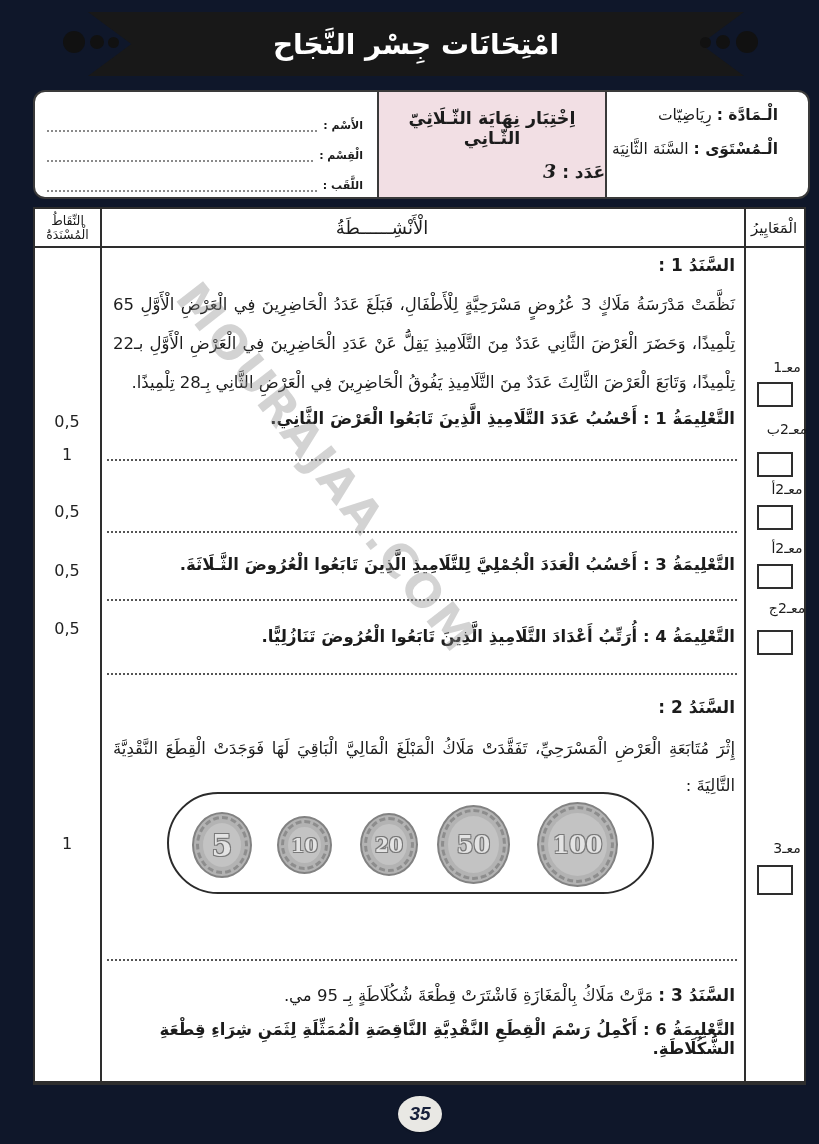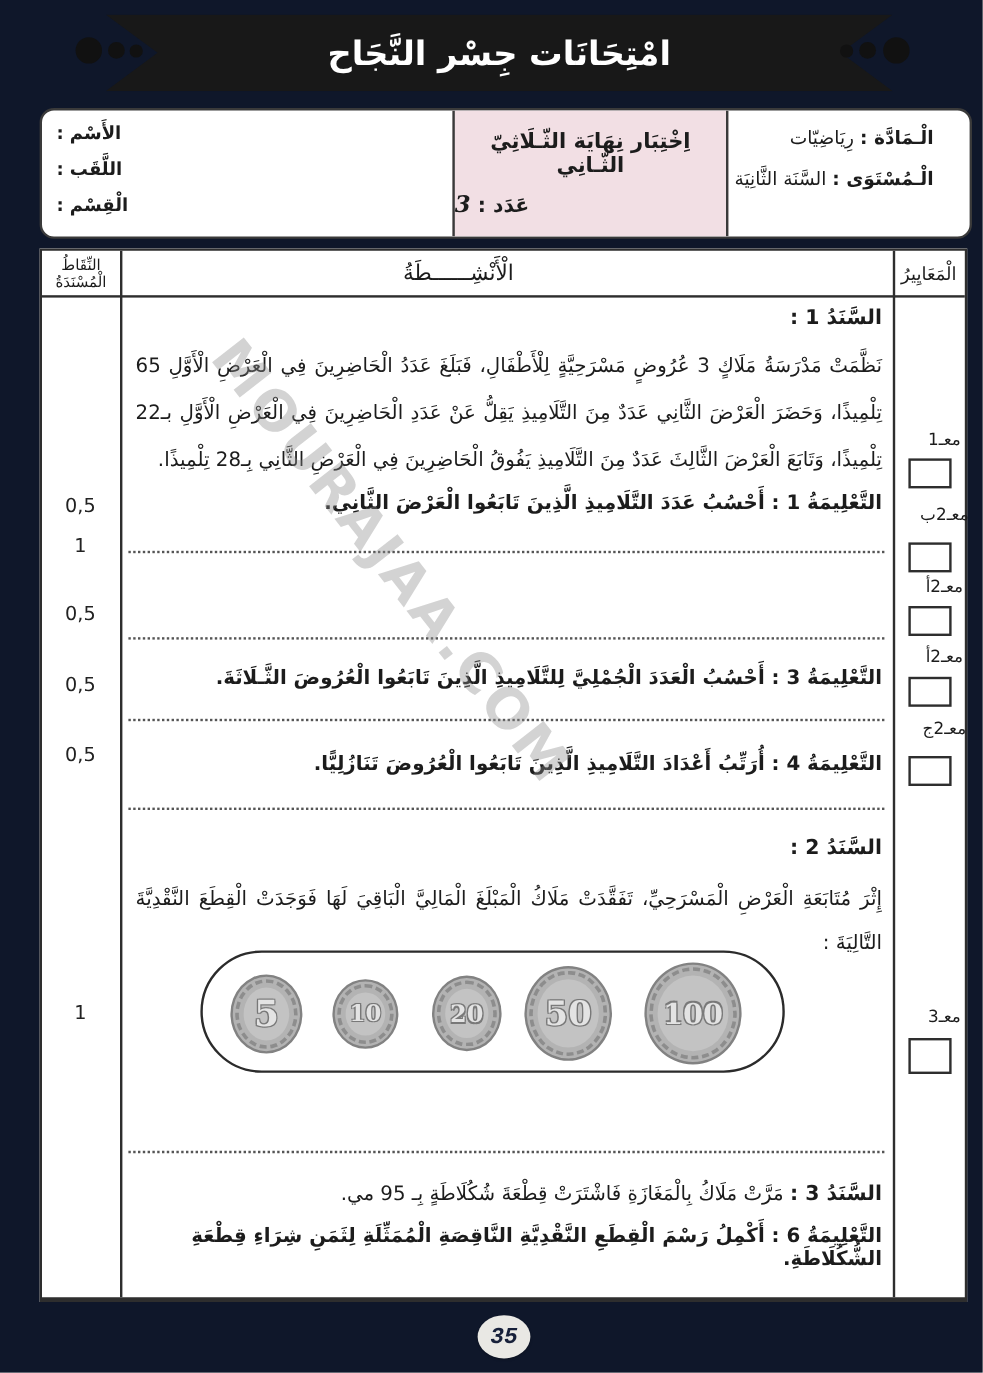"الأَسْم :" .field-line { flex-direction: column -> none; font-size: 15px -> 11px }
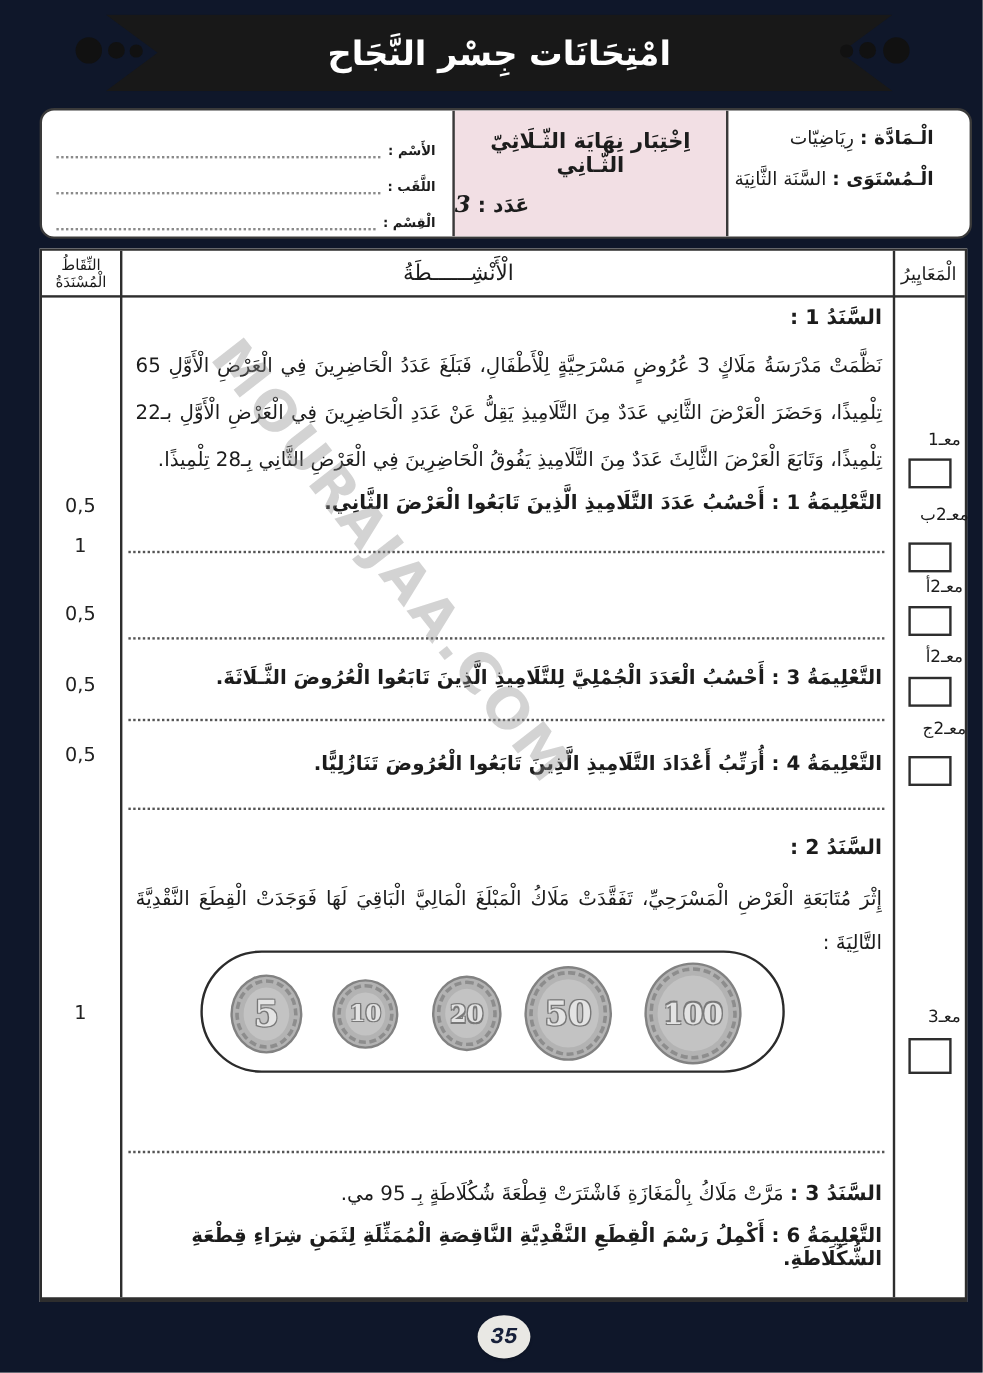"اِخْتِبَار نِهَايَة الثّـلَاثِيّ" .cell-exam { align-items: flex-end -> flex-start }
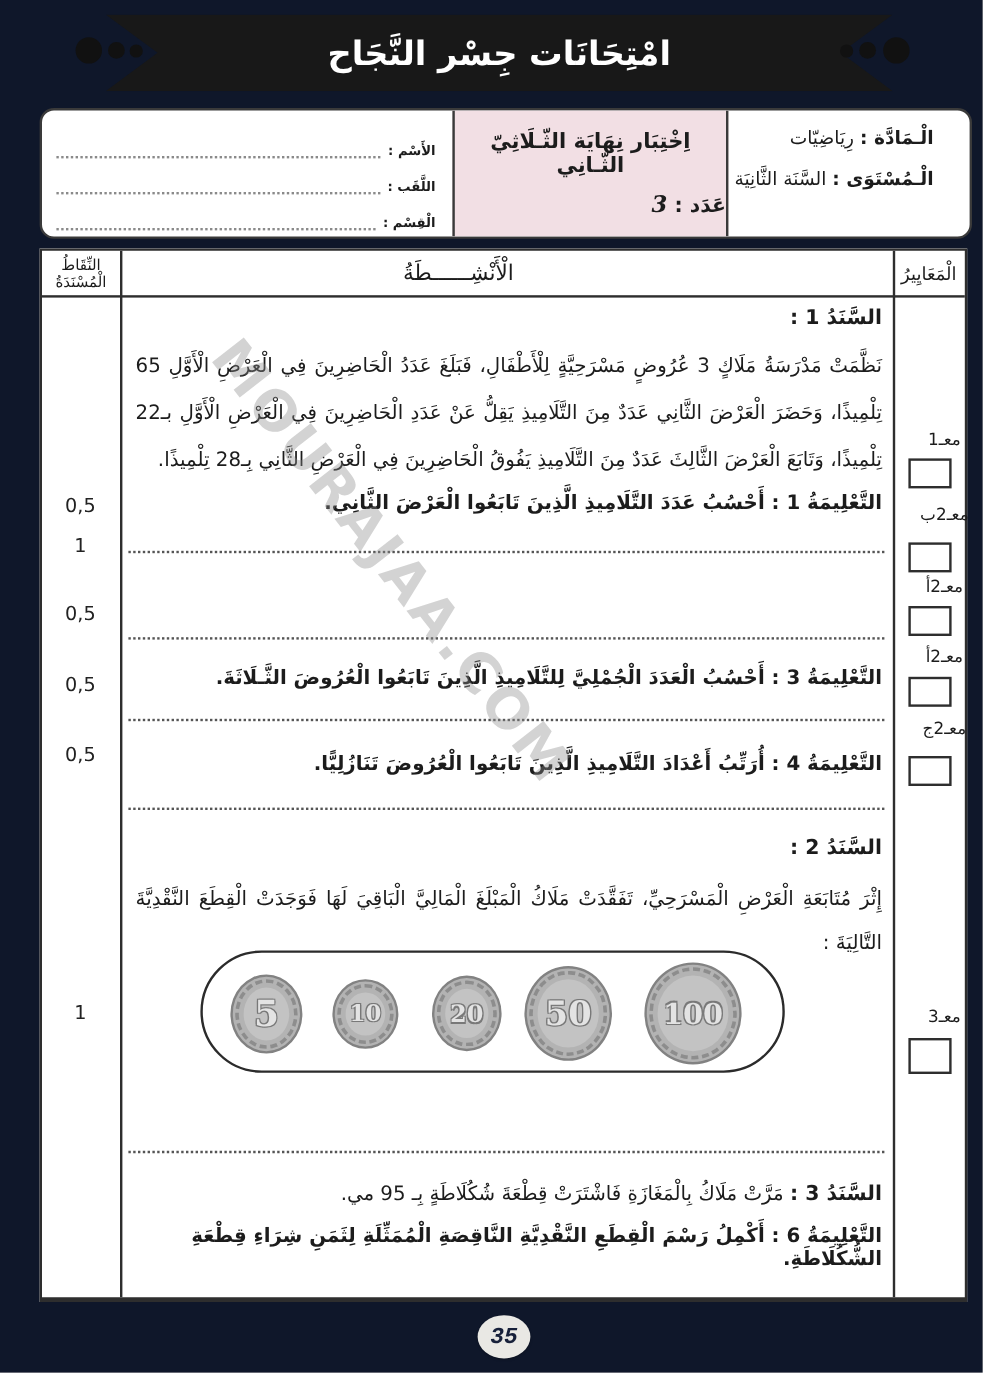"اللَّقَب :" div.field-line { order: before "الْقِسْم :" -> after "الْقِسْم :" }
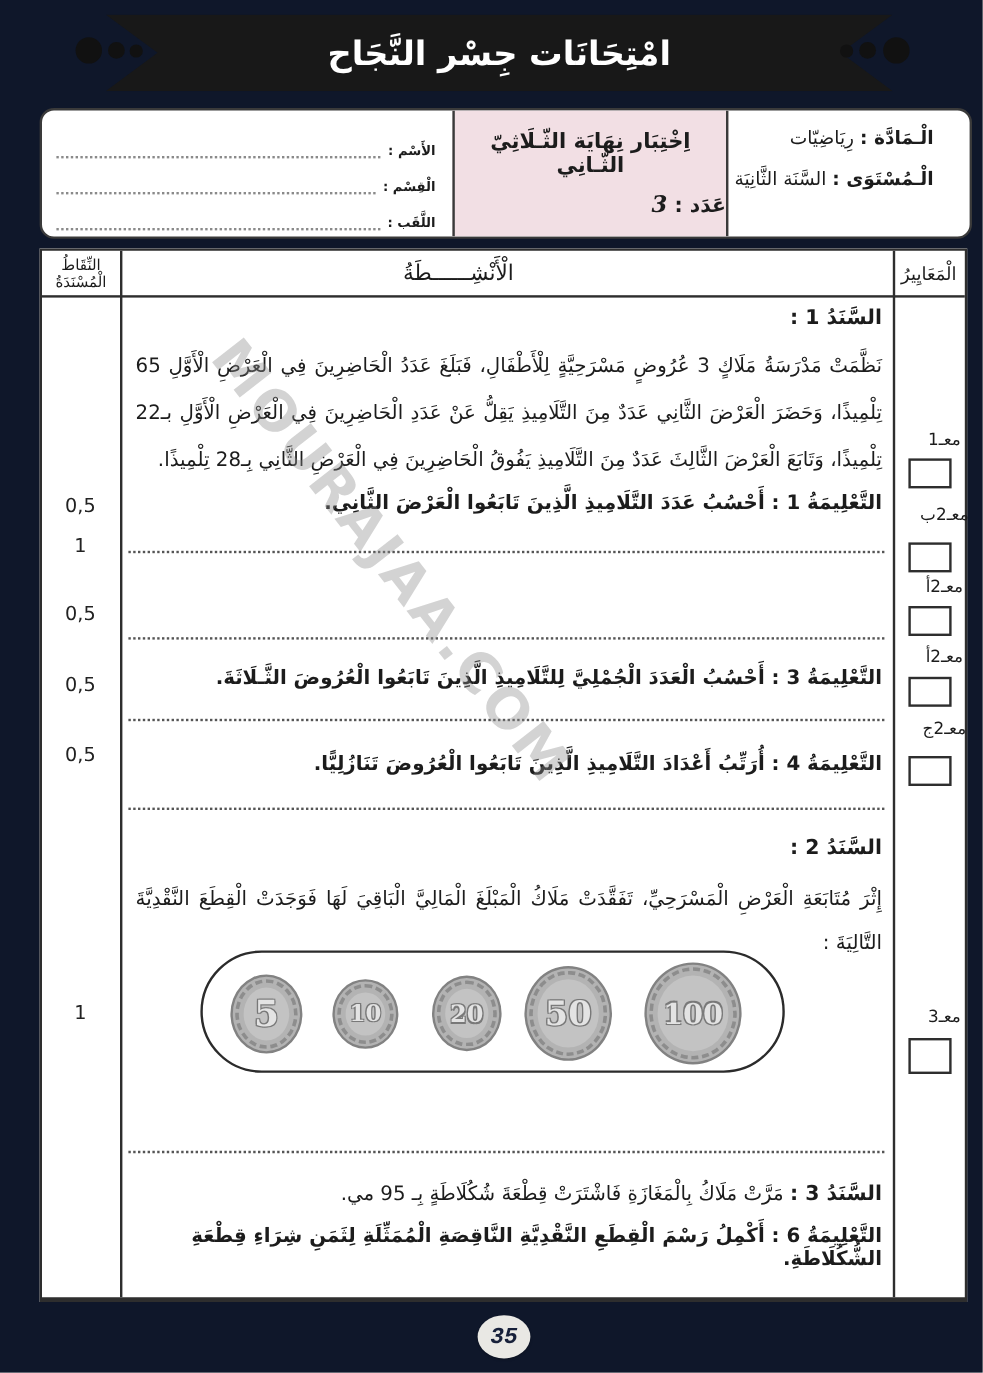"50" .c50 .val { font-size: 28px -> 24px }
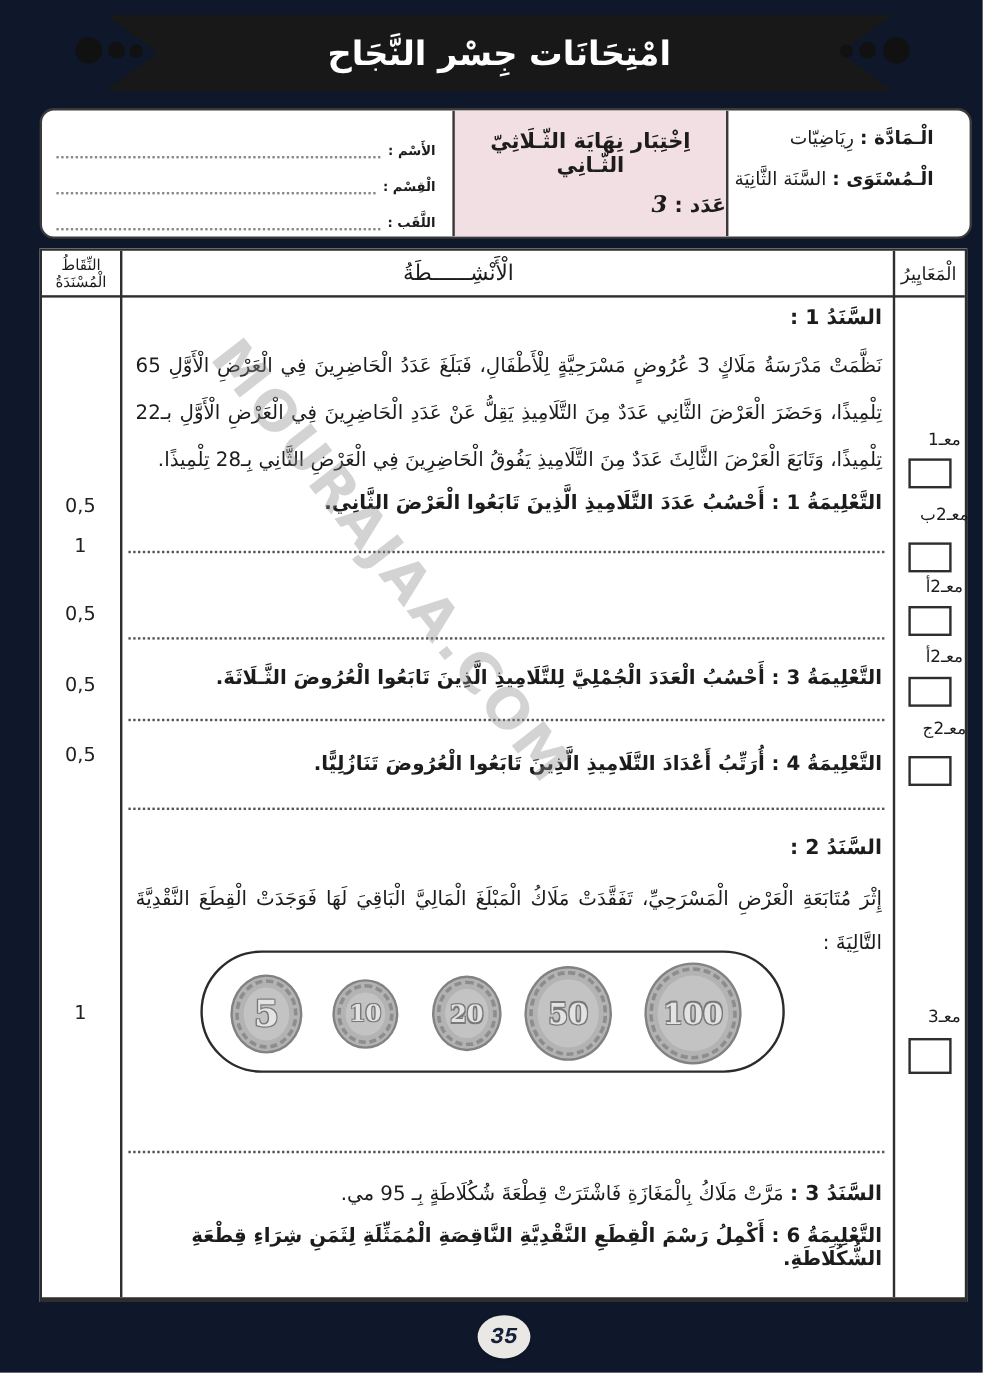"35" .page-badge span { font-family: Liberation Mono, monospace -> Liberation Sans, sans-serif }
